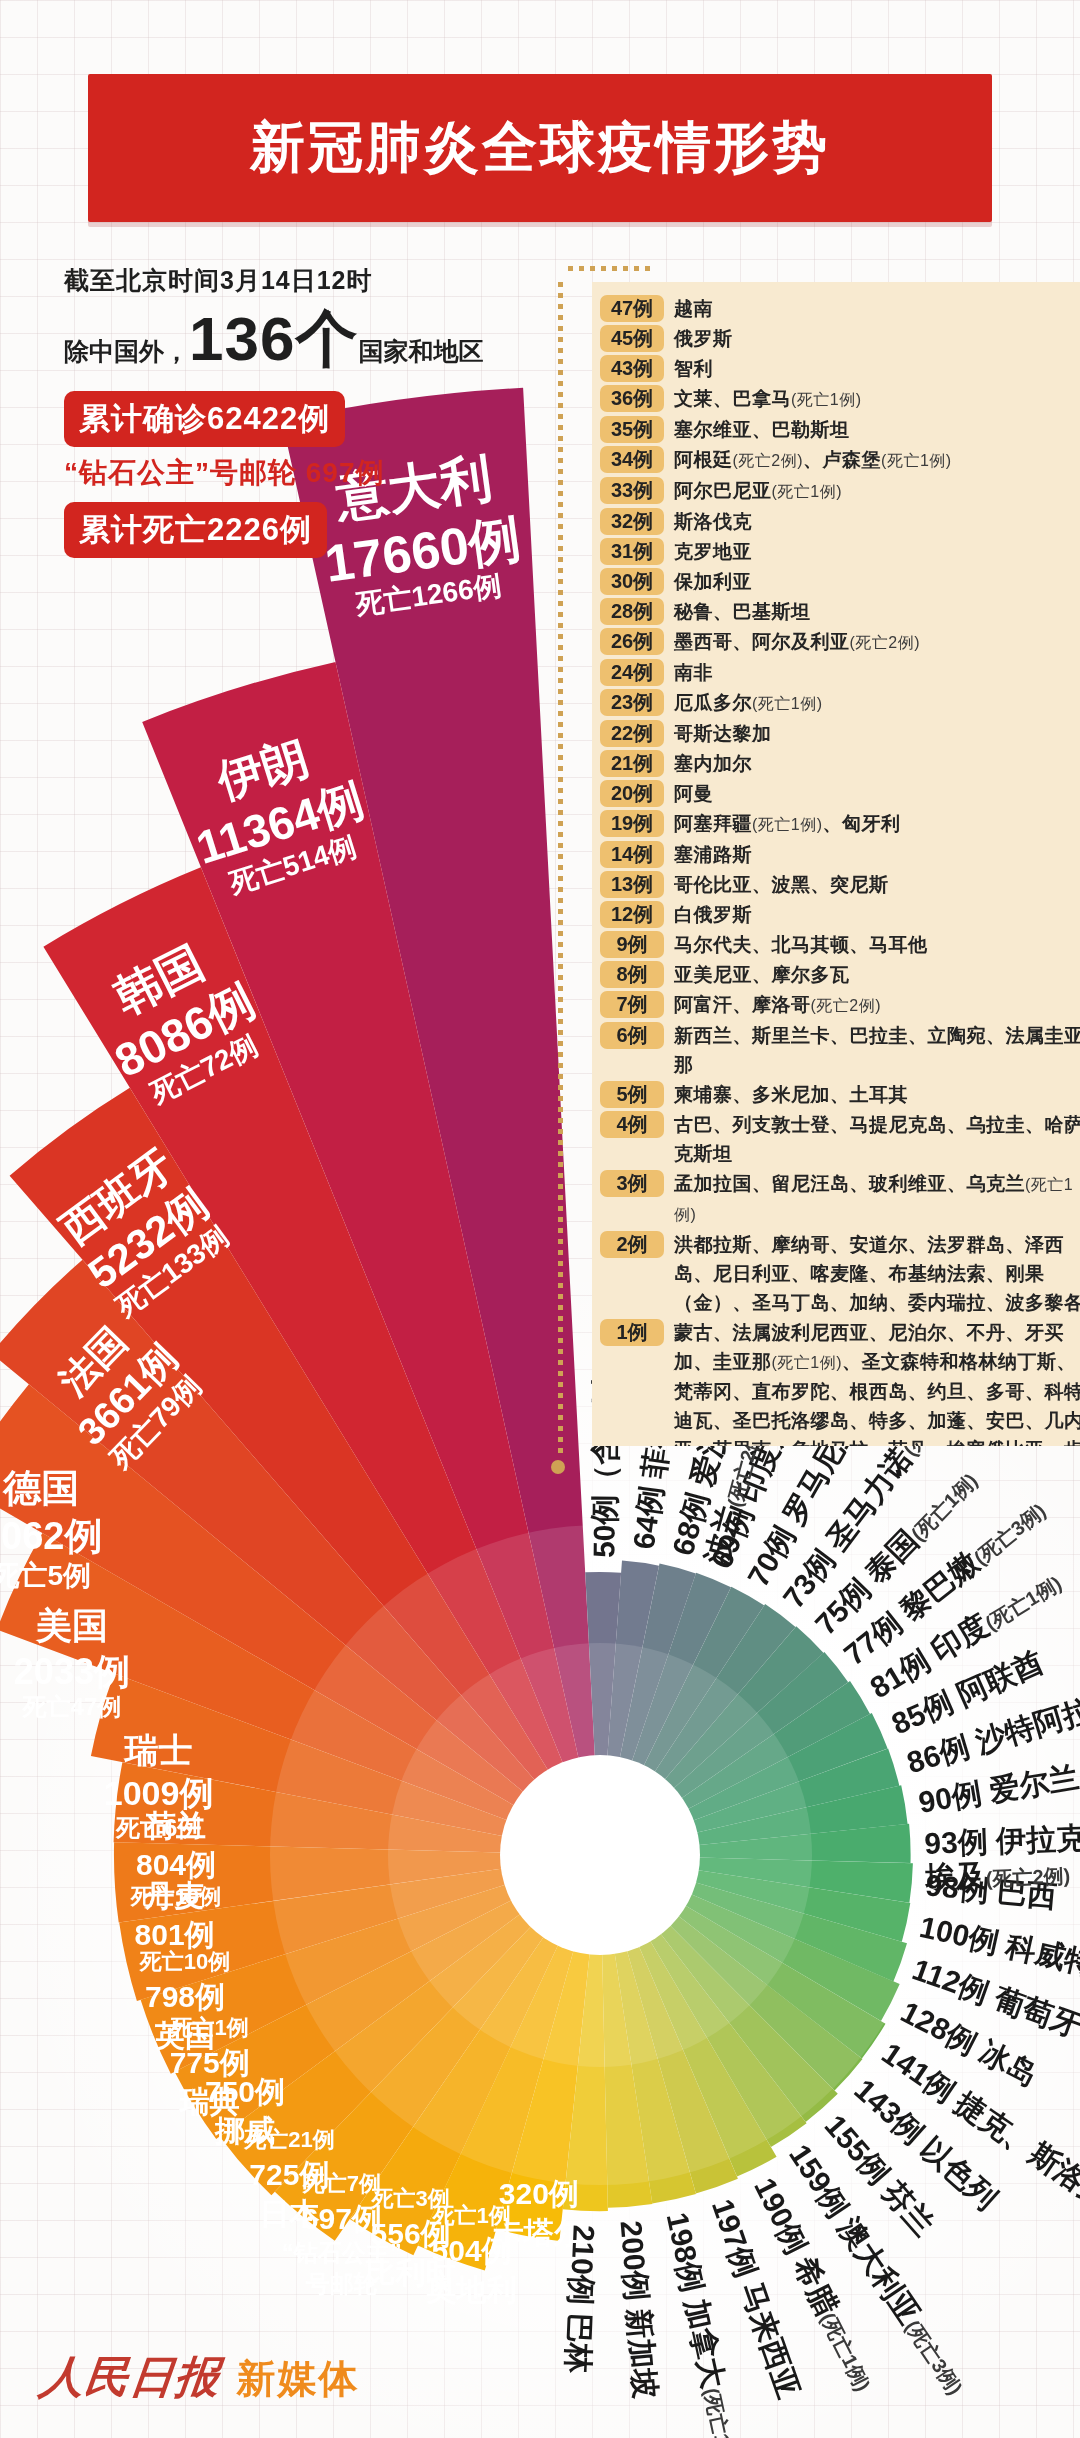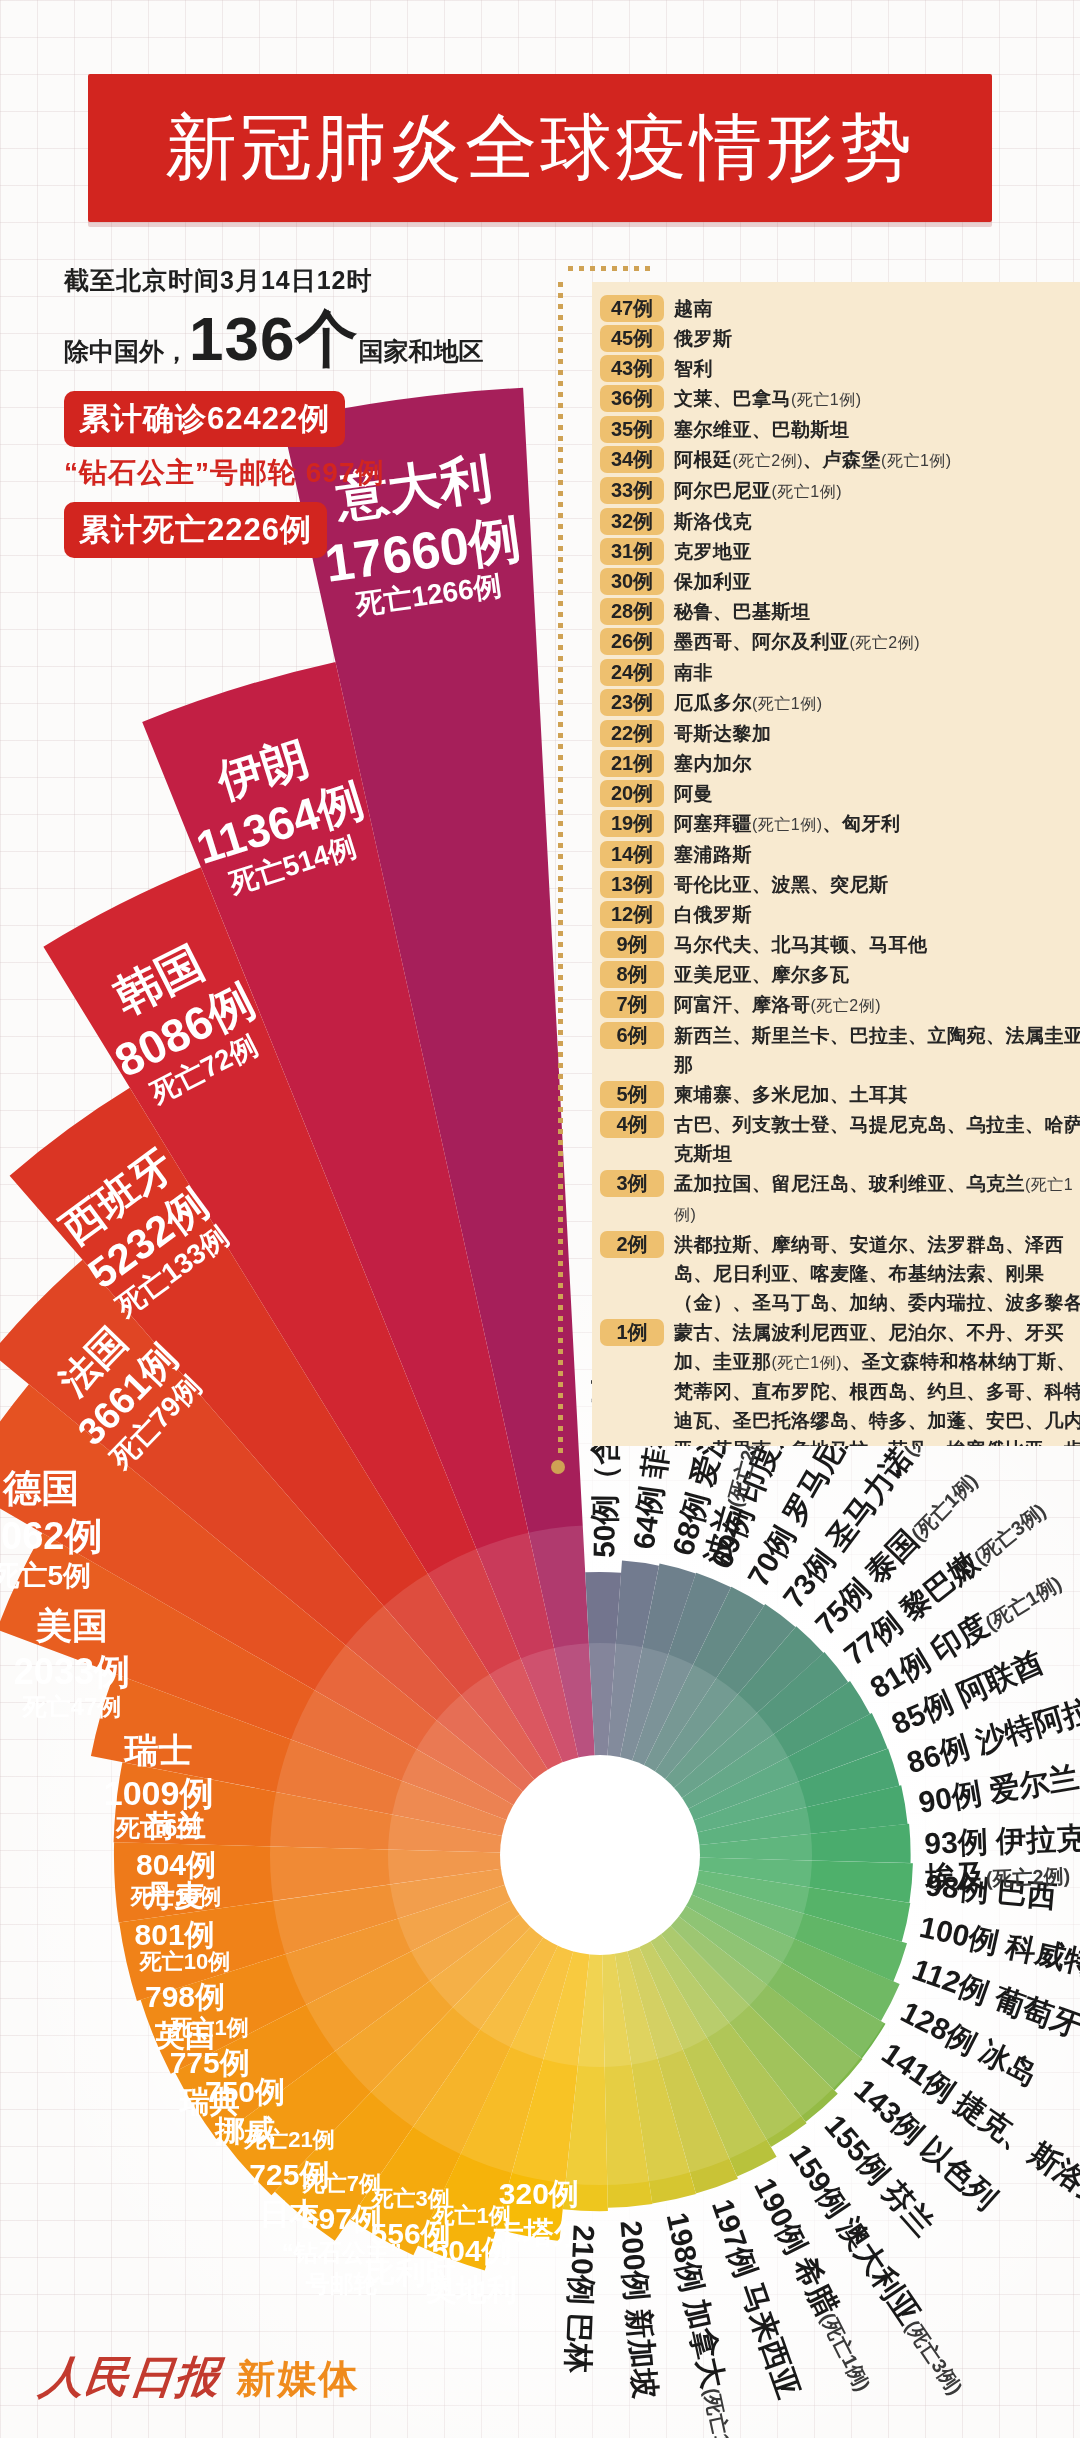"新冠肺炎全球疫情形势" .banner span { font-size: 72px -> 55px; font-weight: 400 -> 700 }
